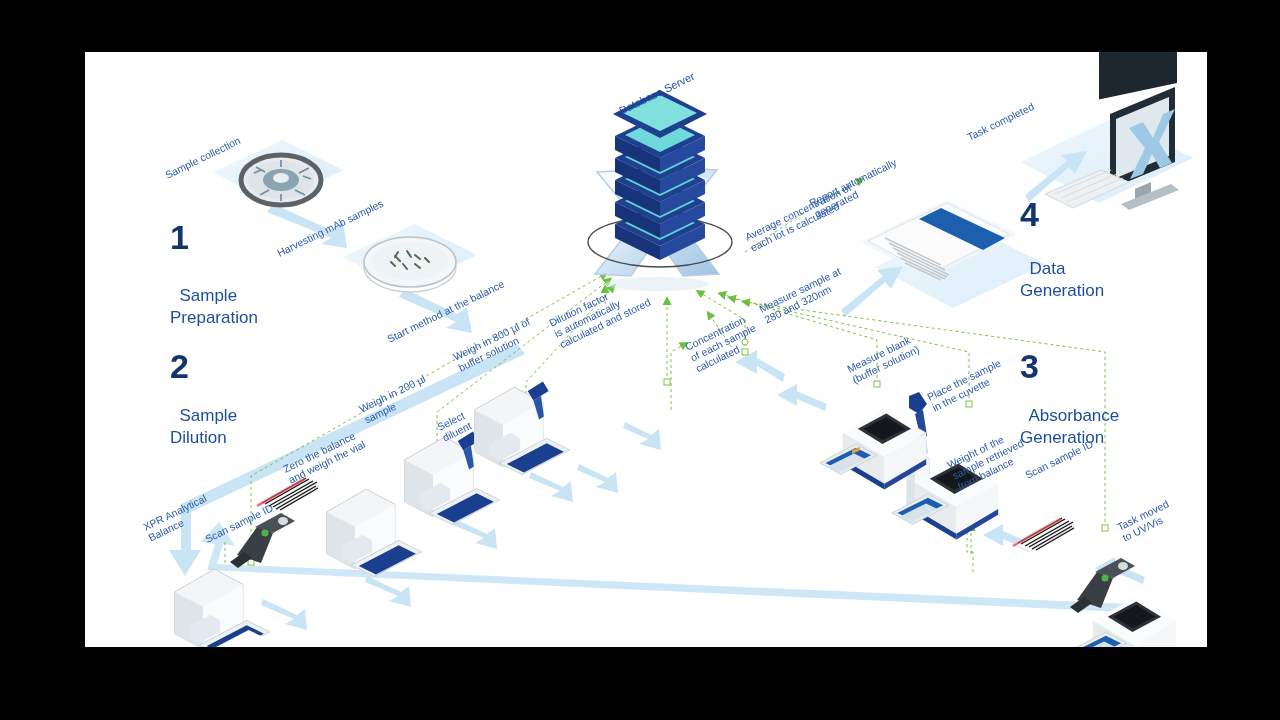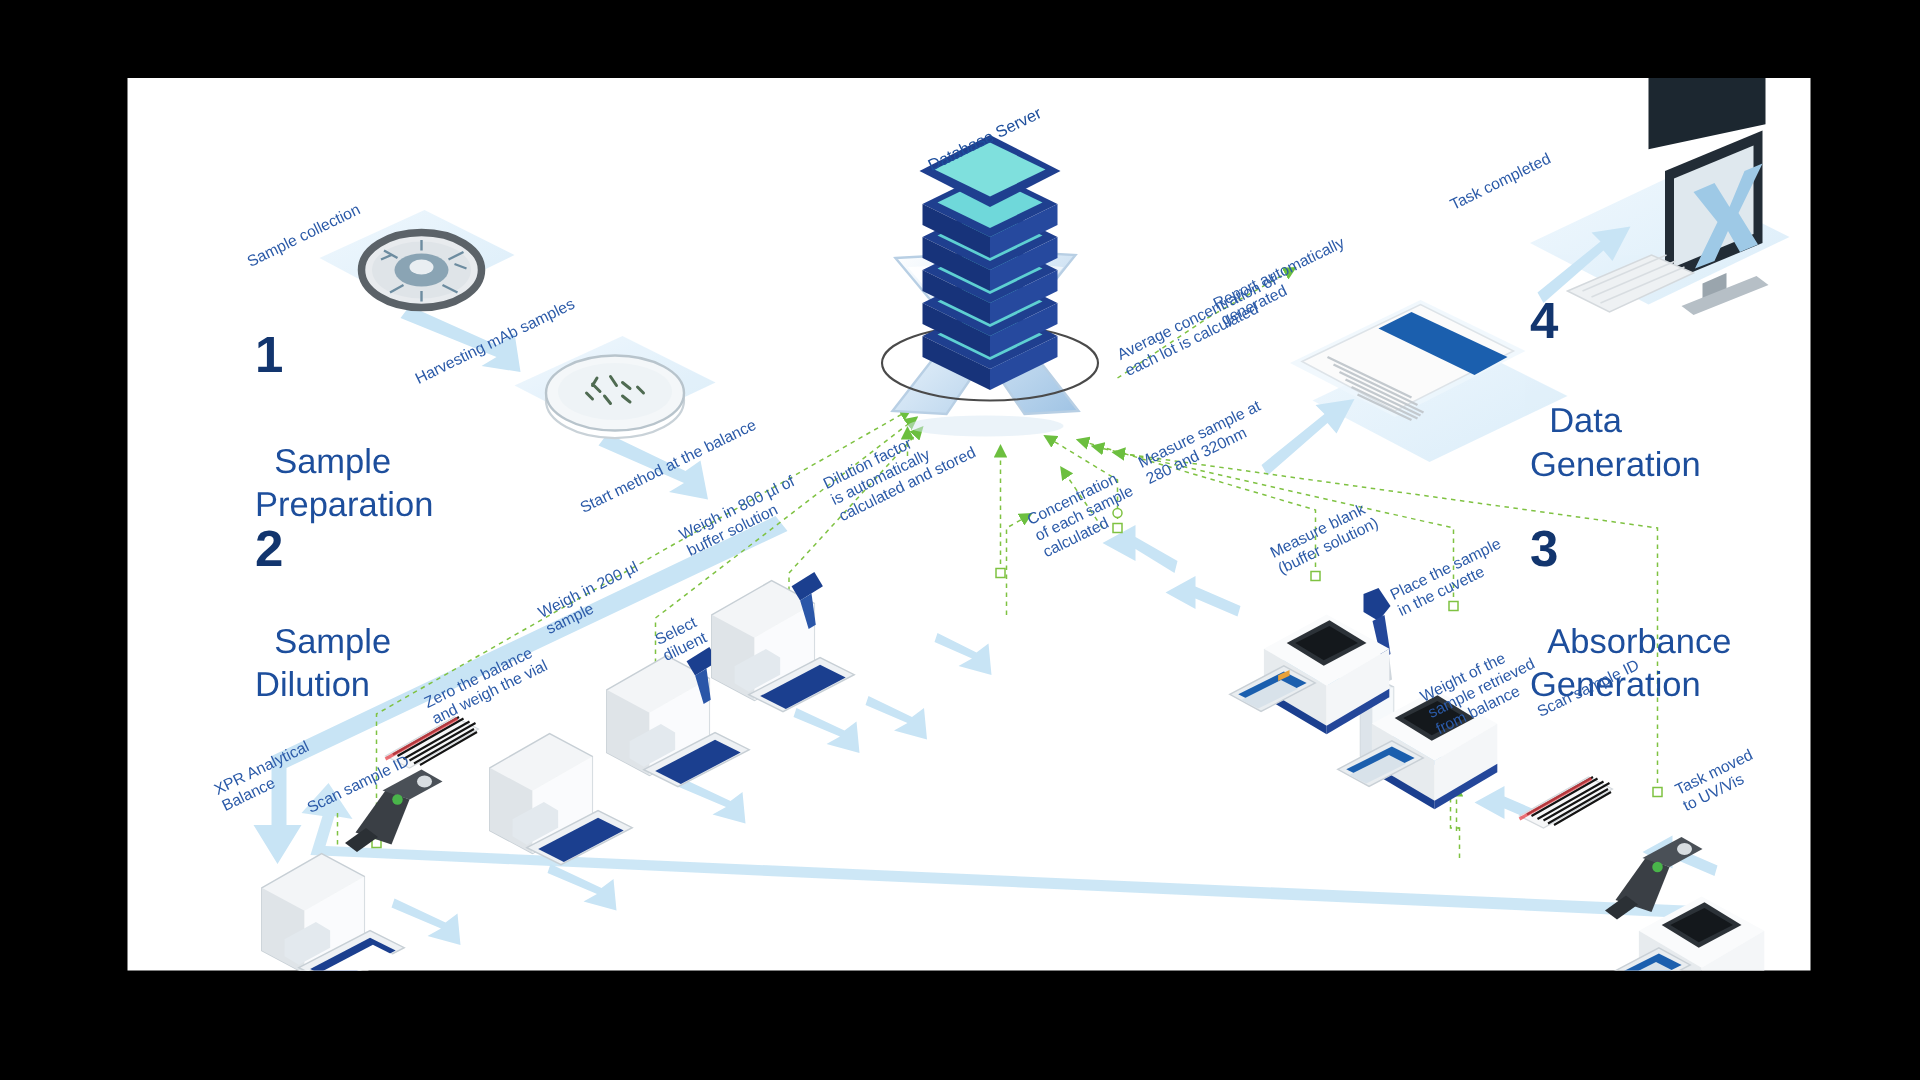"Data" .step-title { font-size: 23px -> 17px }
